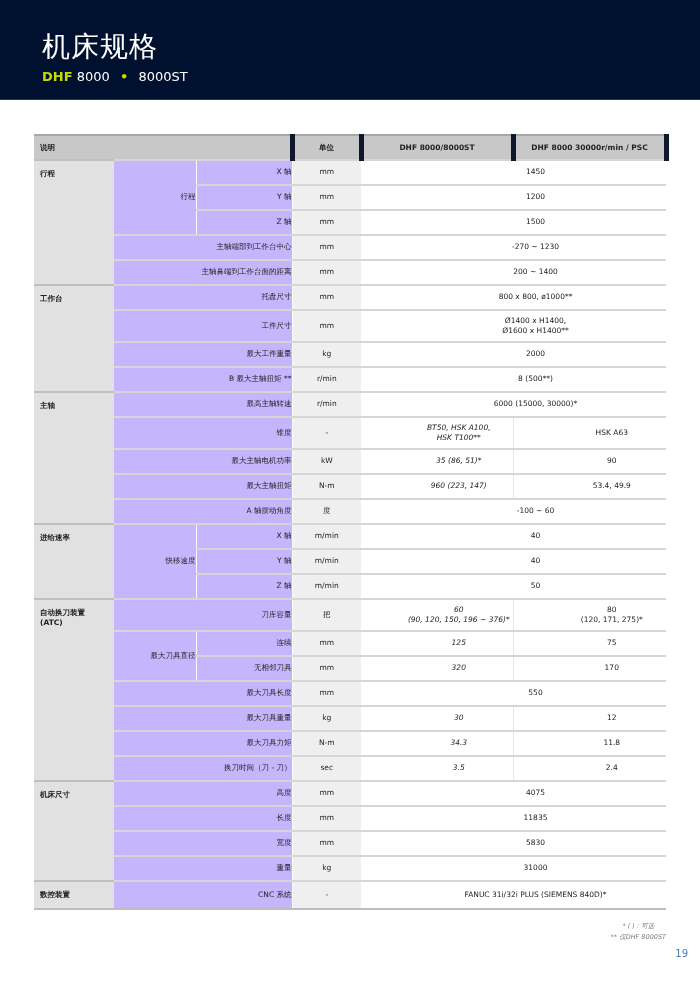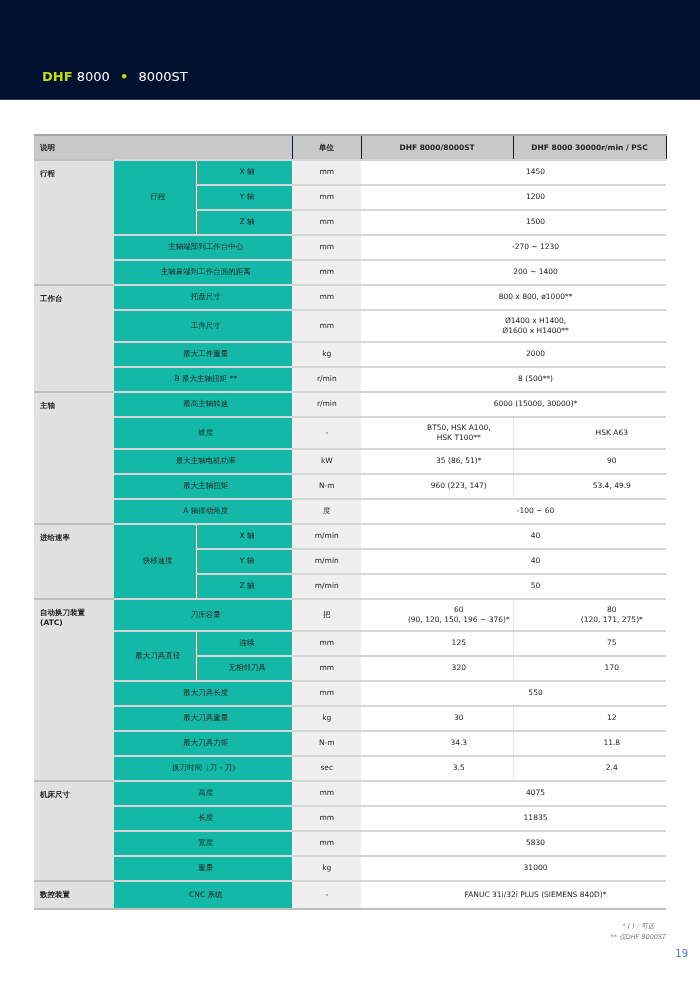"机床规格" div.title { html: none -> <div>机床规格</div> }
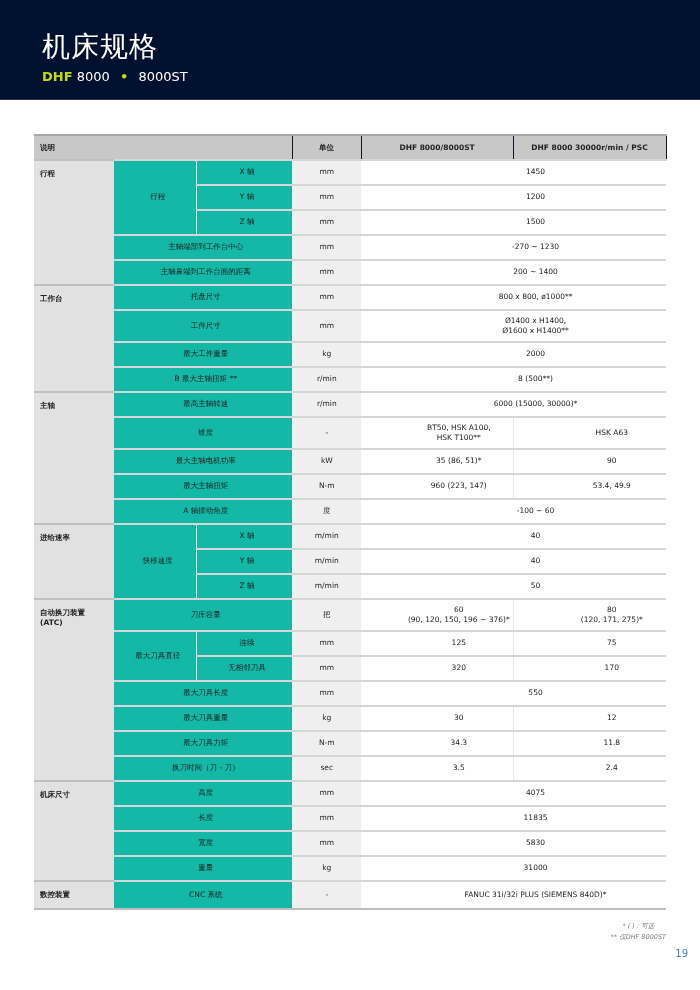"说明" table.spec th { border-right: 1px solid #0f172a -> 5px solid #0f172a }
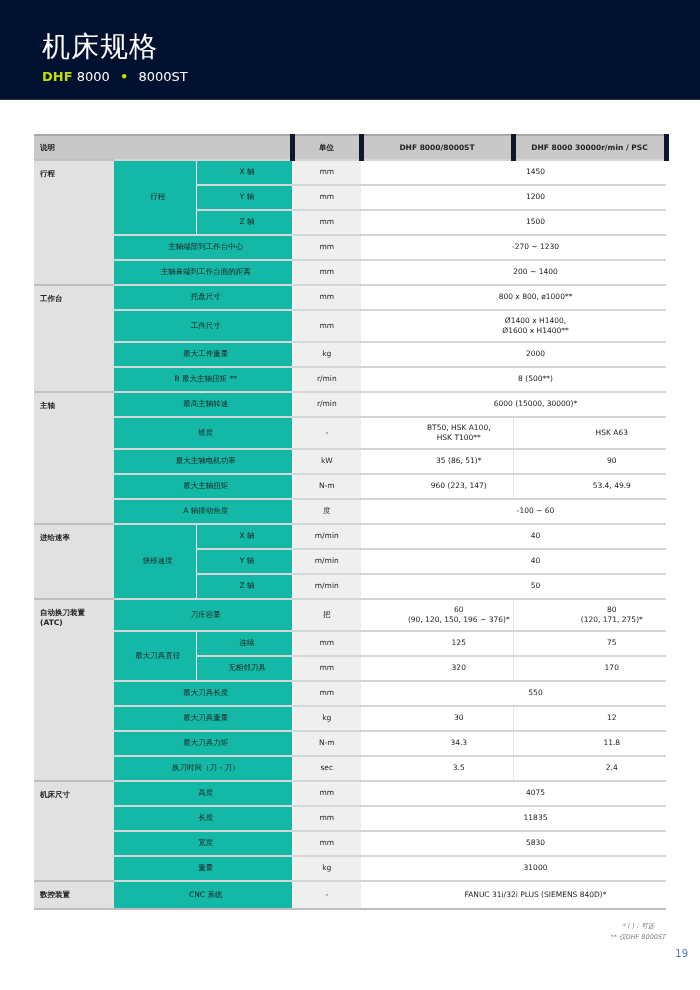"X 轴" table.spec td.sub { background: #14b8a6 -> #c4b5fd; text-align: center -> right }
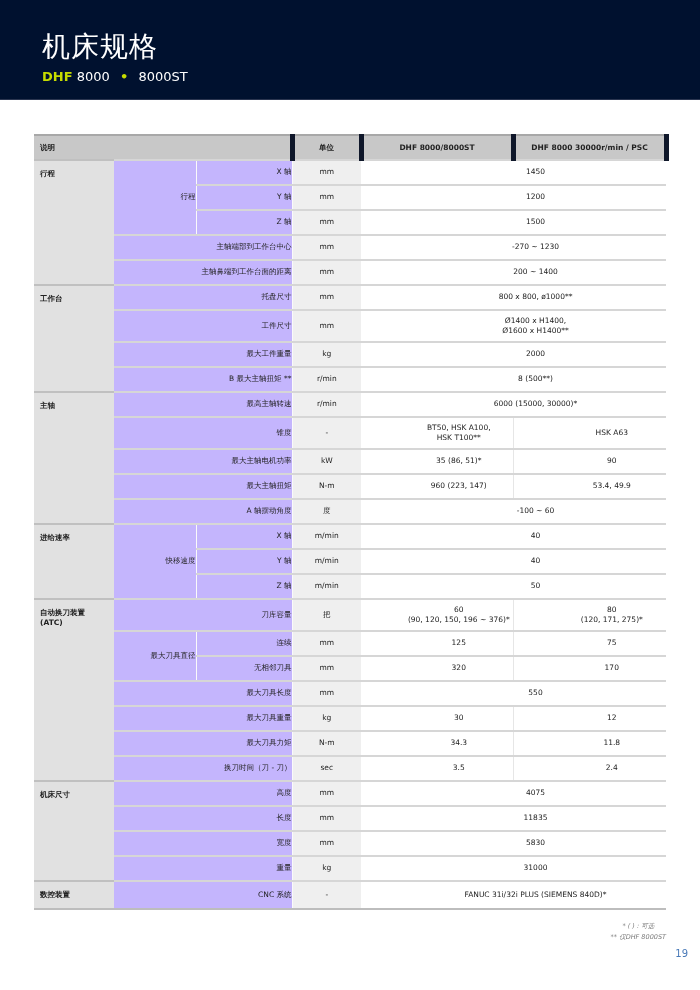"BT50, HSK A100," table.spec td.val.split { font-style: none -> italic }
